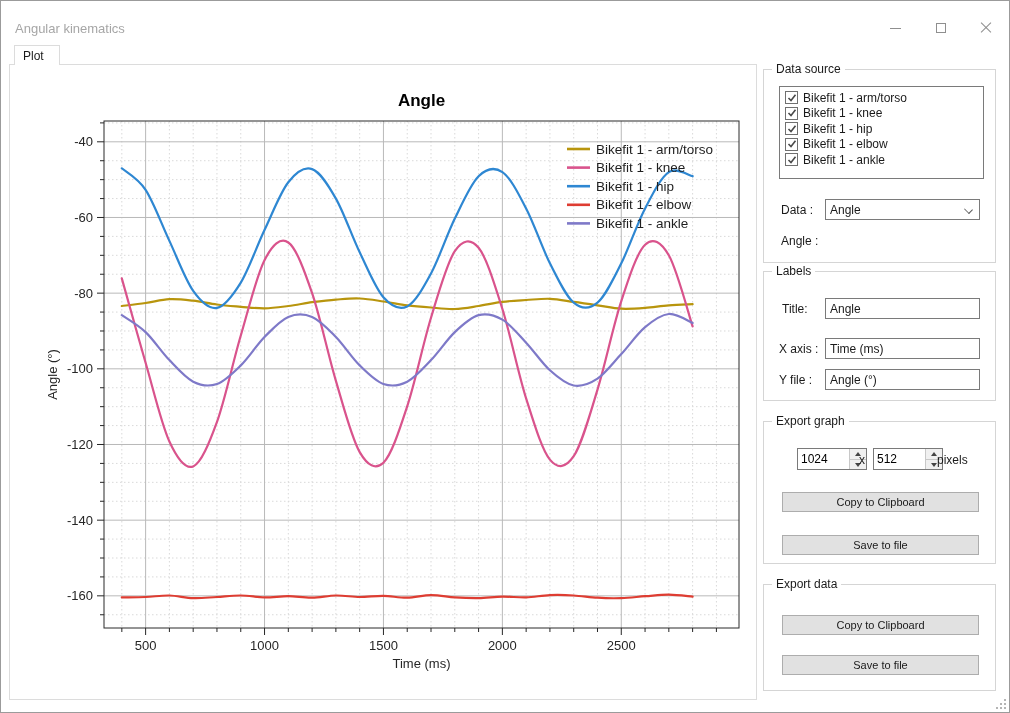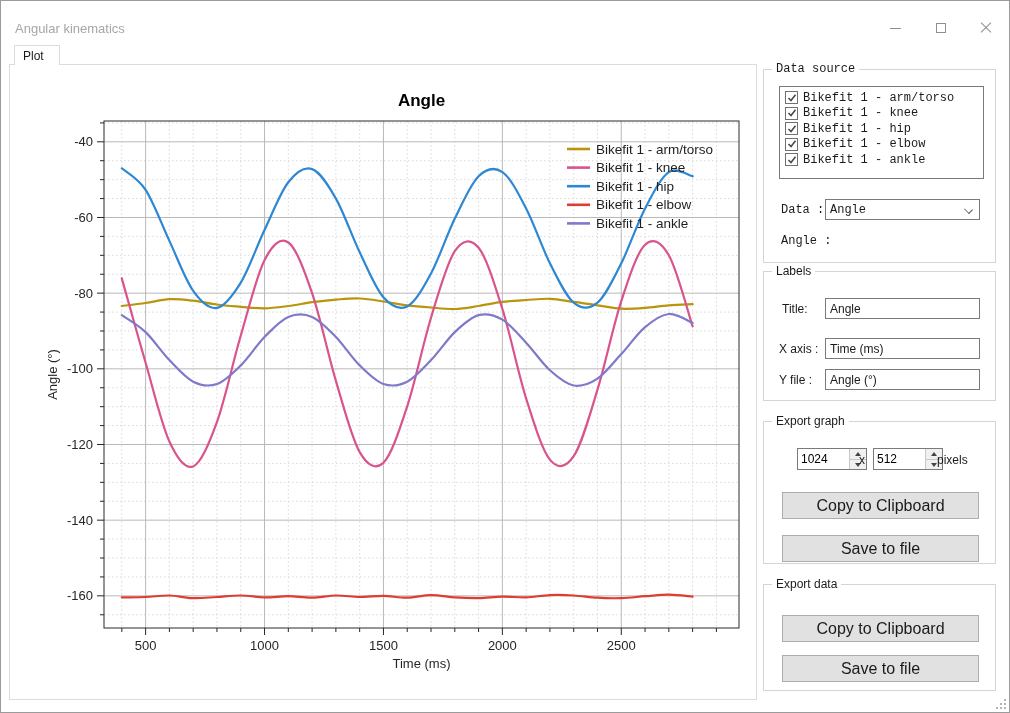"Data source" div.groupbox { font-family: Liberation Mono, monospace -> none }
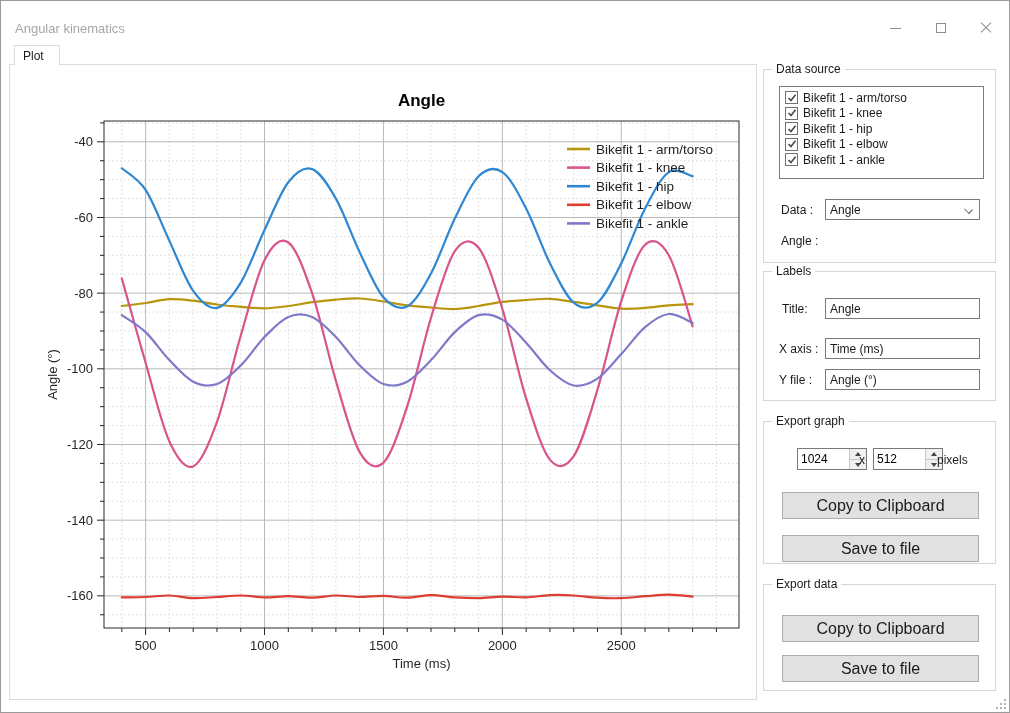"Copy to Clipboard" .btn { font-size: 16px -> 11px; height: 27px -> 20px }
